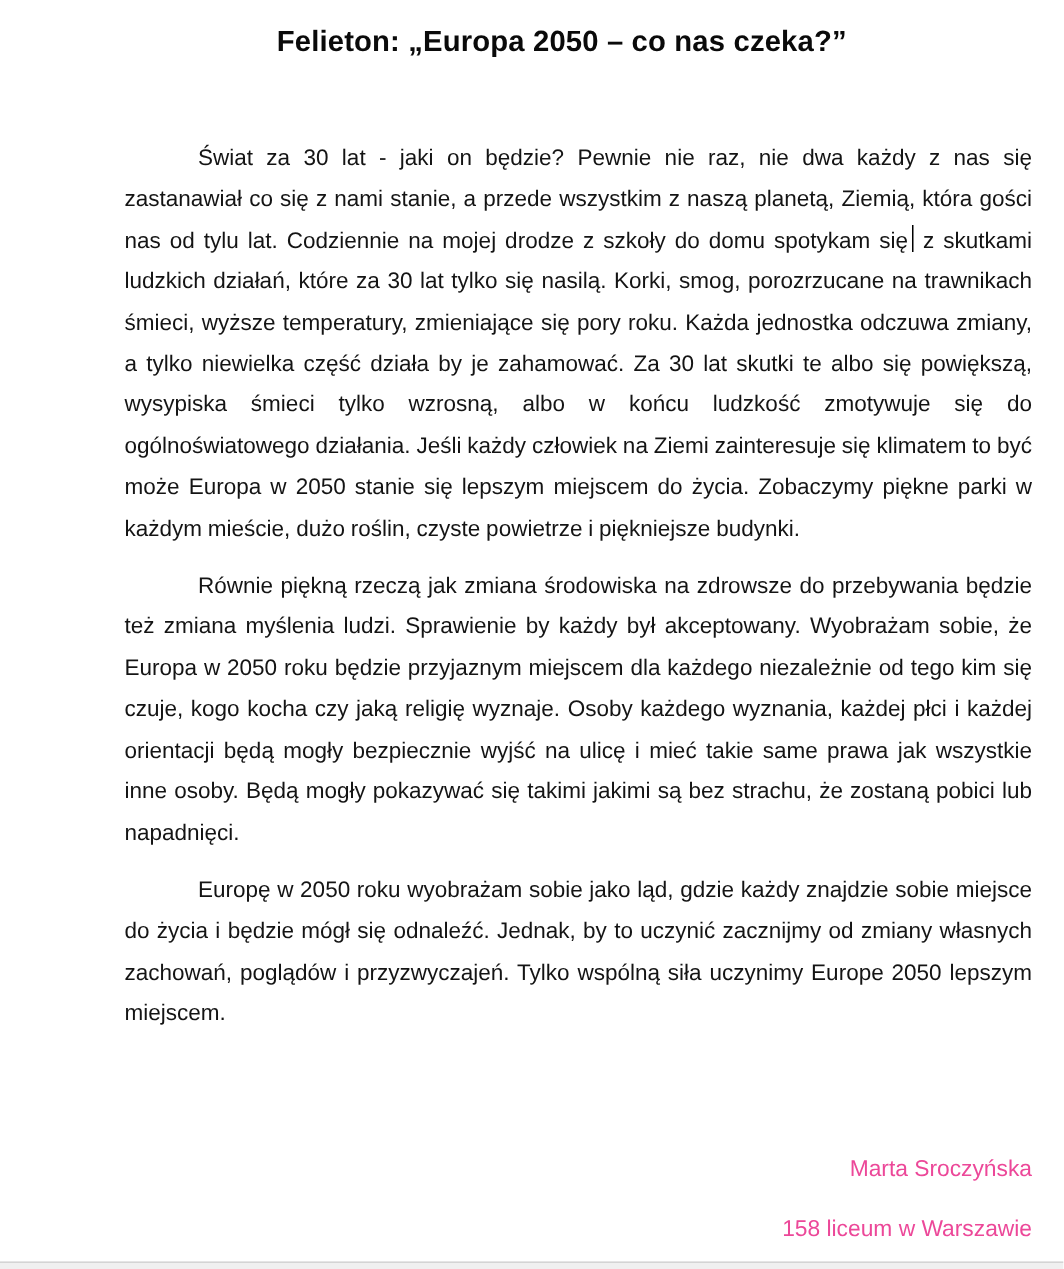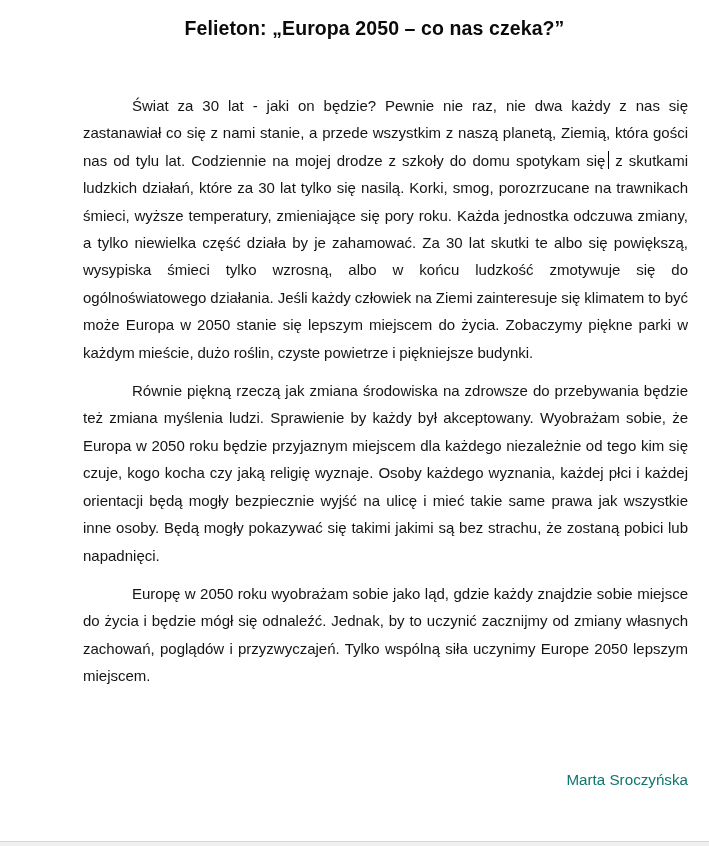"Marta Sroczyńska" .signature { color: #0f766e -> #ec4899 }
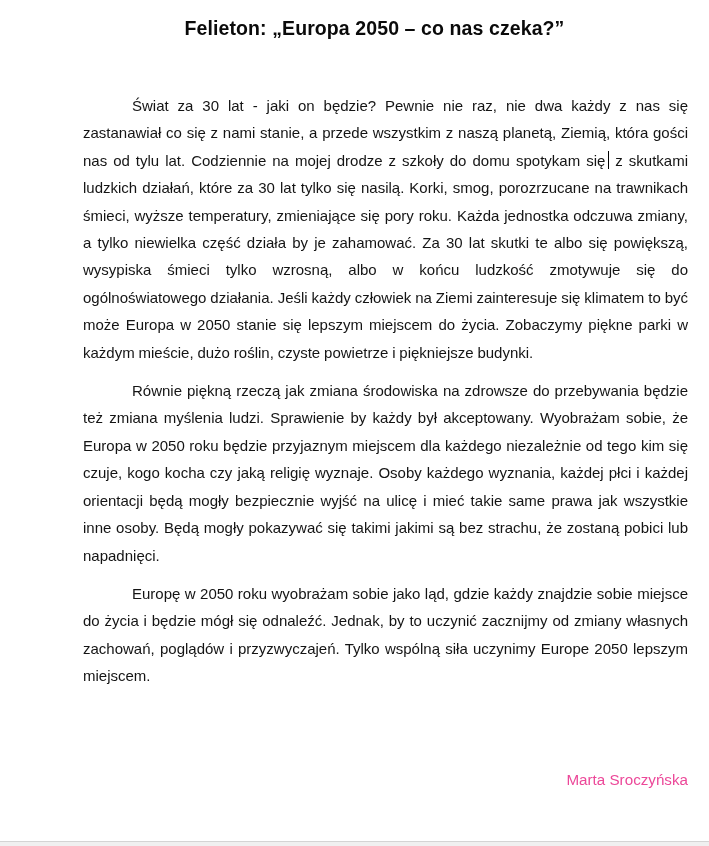"158 liceum w Warszawie" div.signature { html: none -> <div>158 liceum w Warszawie</div> }
